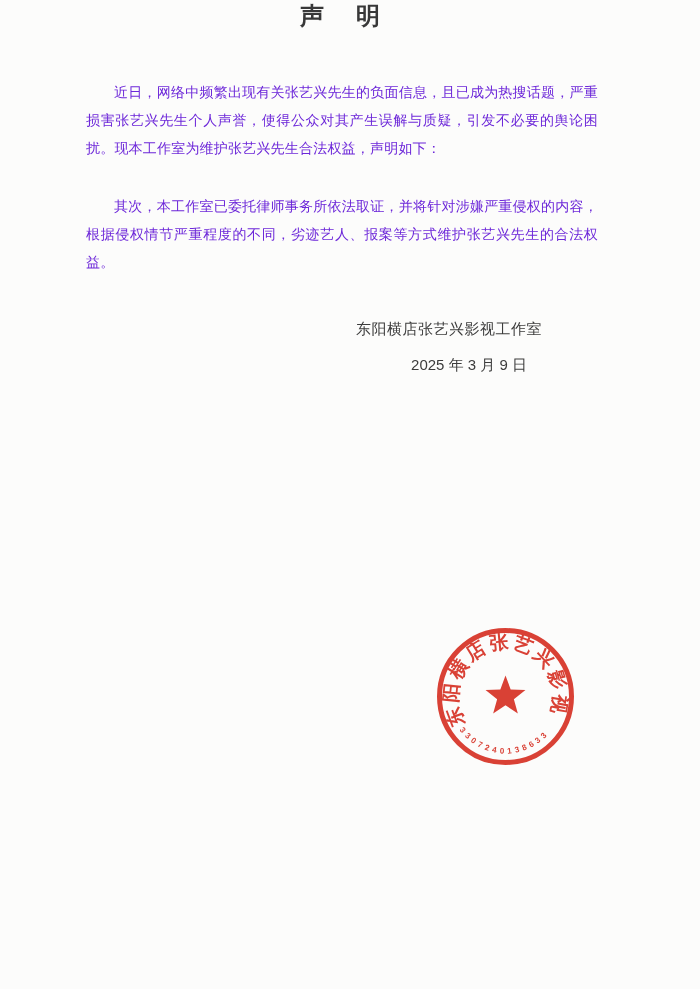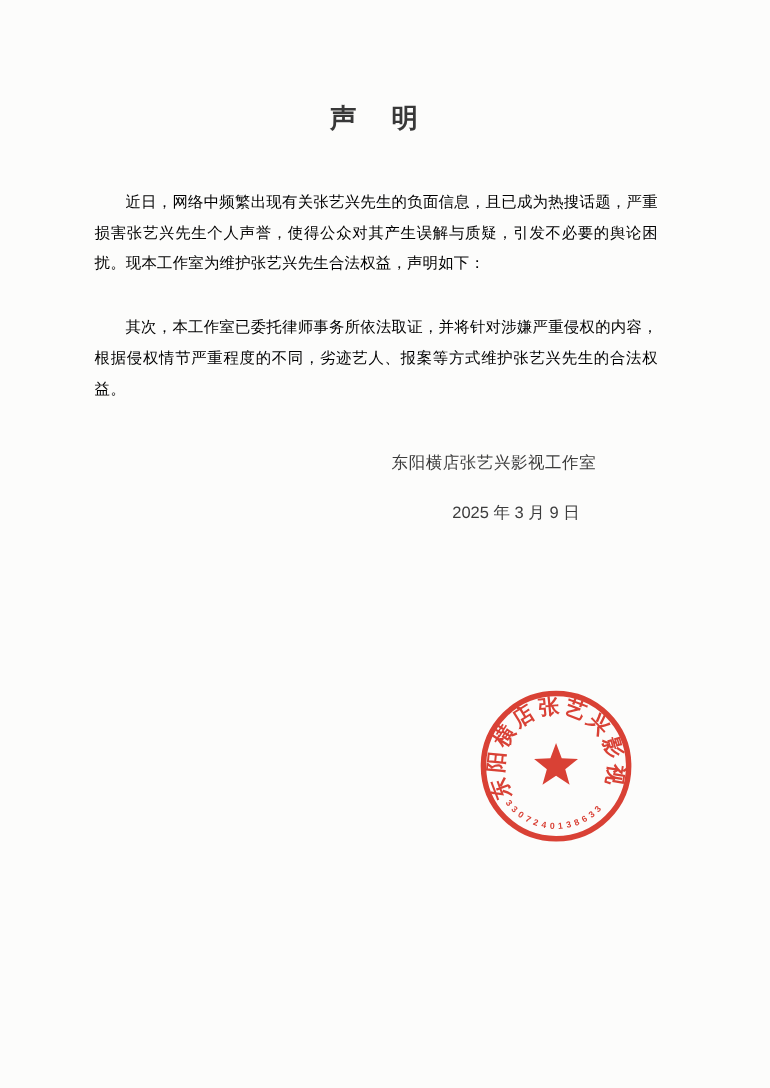"声 明" .doc-title { margin-top: 91px -> none }
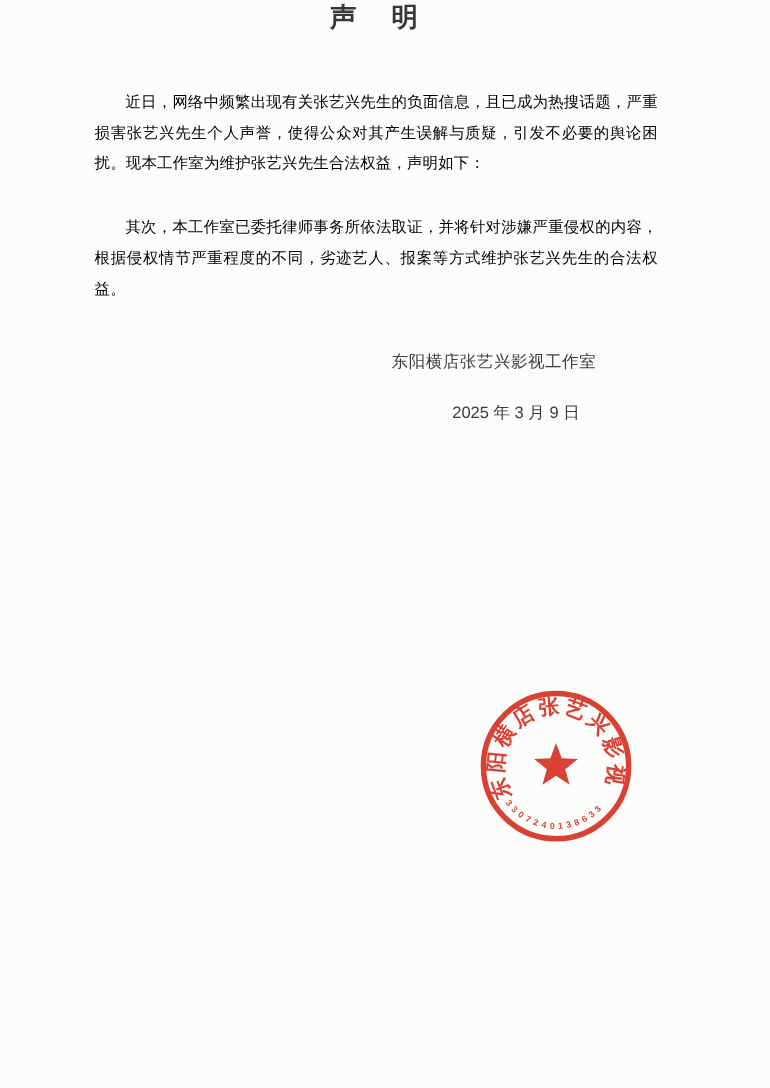"近日，网络中频繁出现有关张艺兴先生的负面信息，且已成为热搜话题，严重损害张艺兴先" .body-text p { color: #000000 -> #6d28d9 }
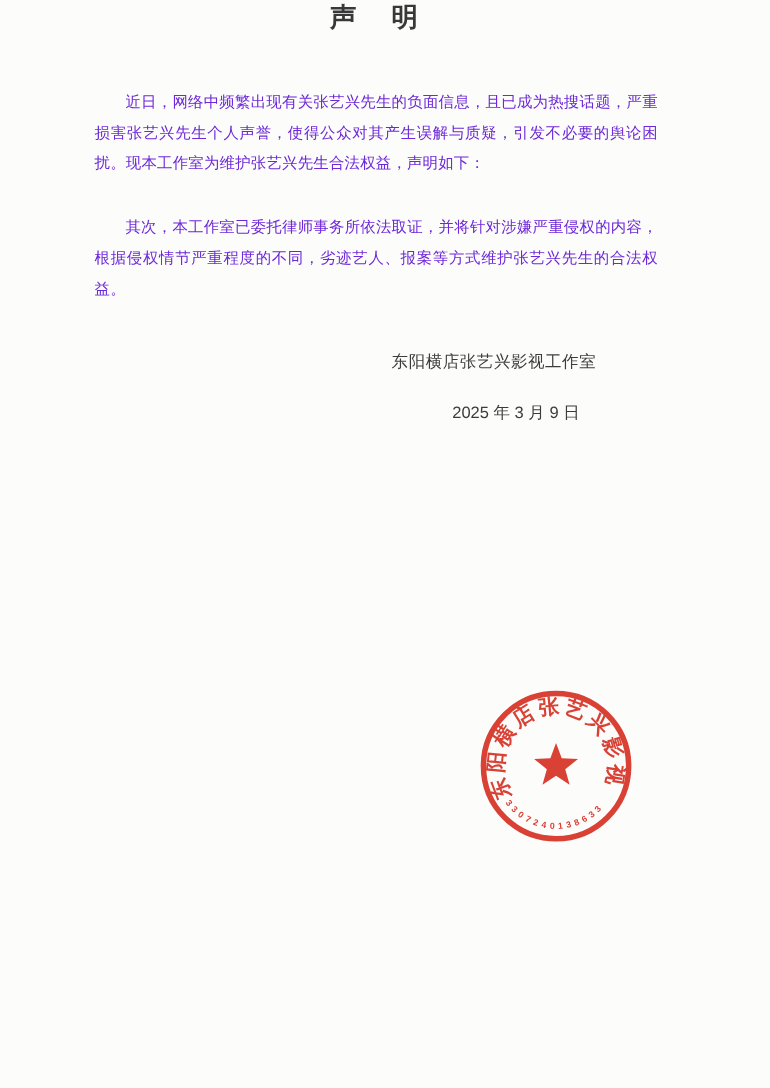"2025 年 3 月 9" .sig-date { margin-top: 27px -> 17px }
